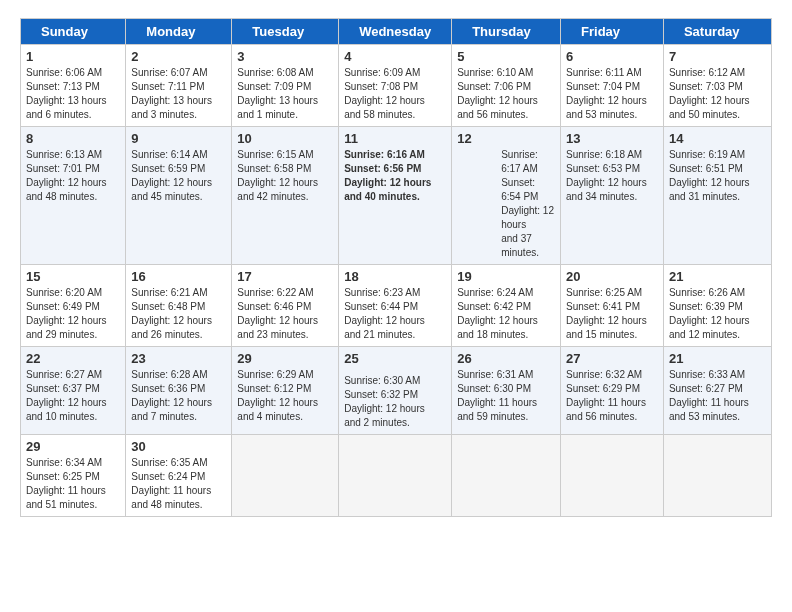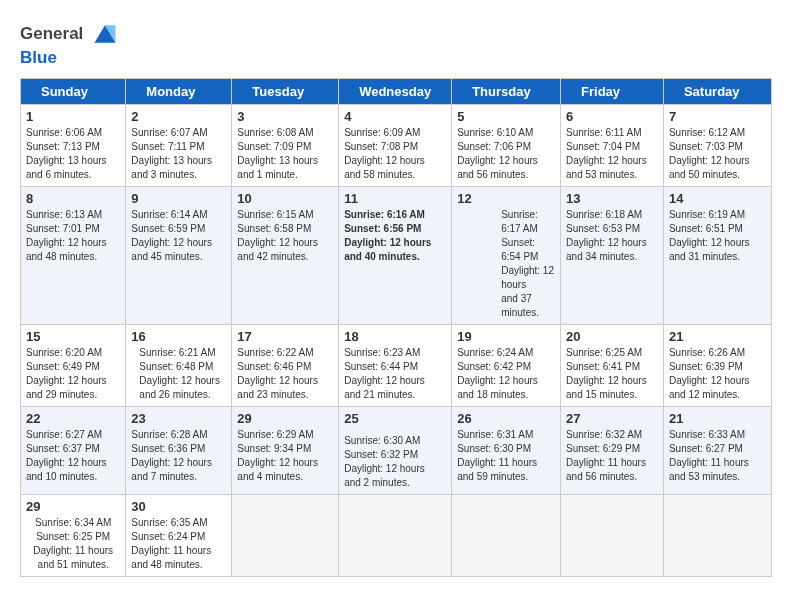"General" div.header-row { html: <div> <div> <div> <div> <span>General</span> <svg> <polygon></polygon> <polygon></polygon> </svg> </div> <div>Blue</div> </div> </div> <div> <div></div> <div></div> </div> </div> -> none }
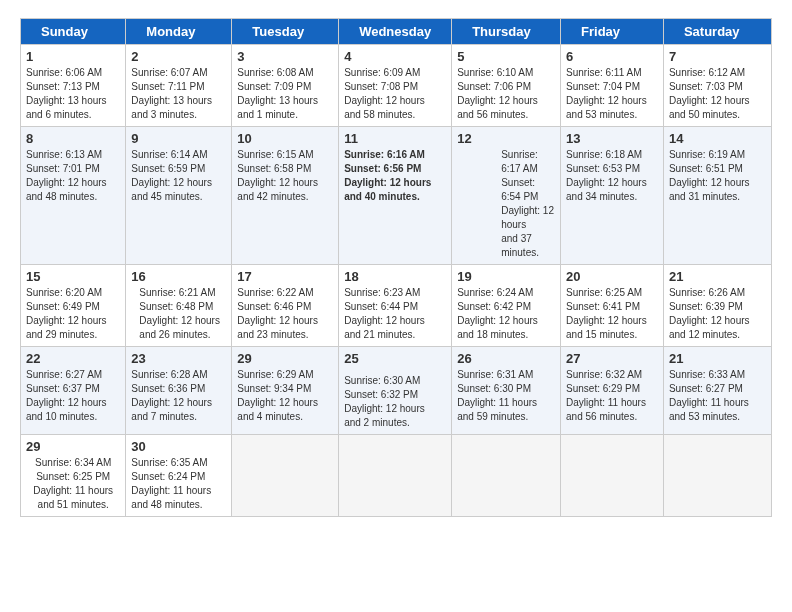"Sunrise: 6:21 AM" div.day-info { margin-left: 8px -> none }
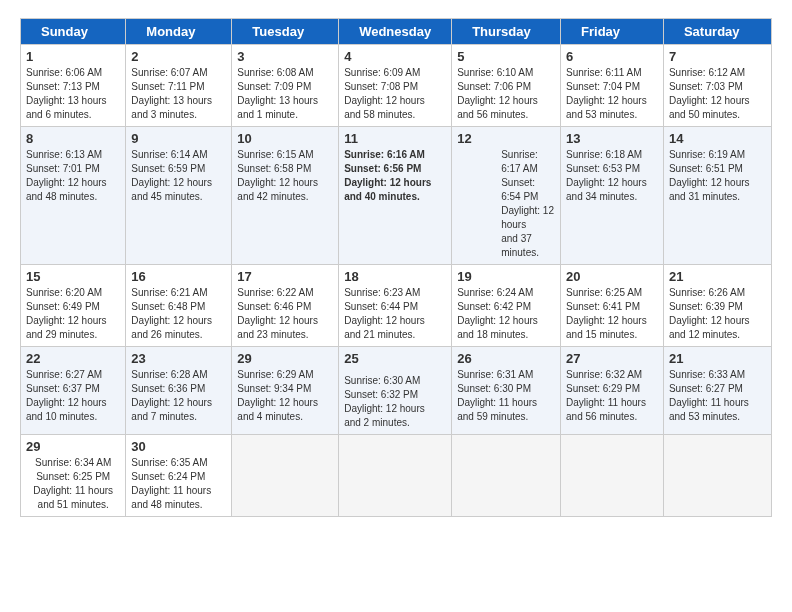"Sunrise: 6:29 AM" div.day-info { text: 9:34 -> 6:12 }
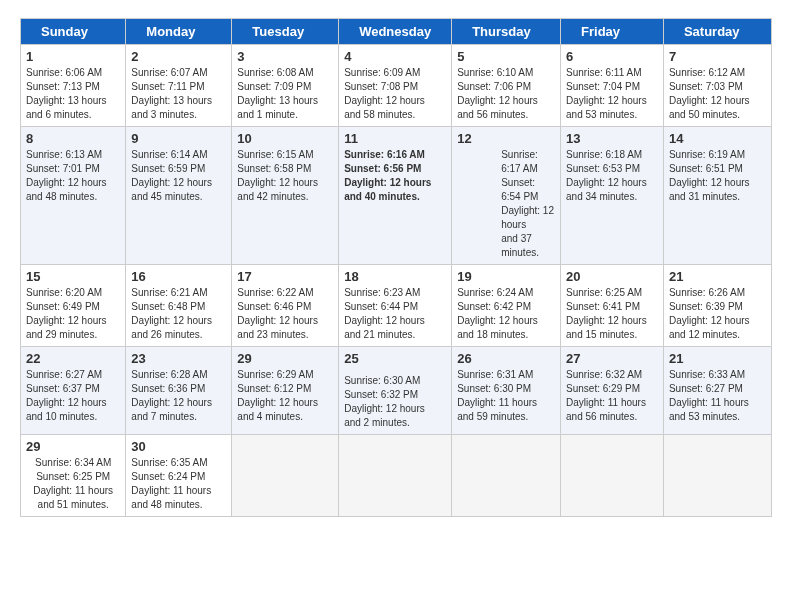"Sunrise: 6:34 AM" div.day-info { text-align: center -> none }
